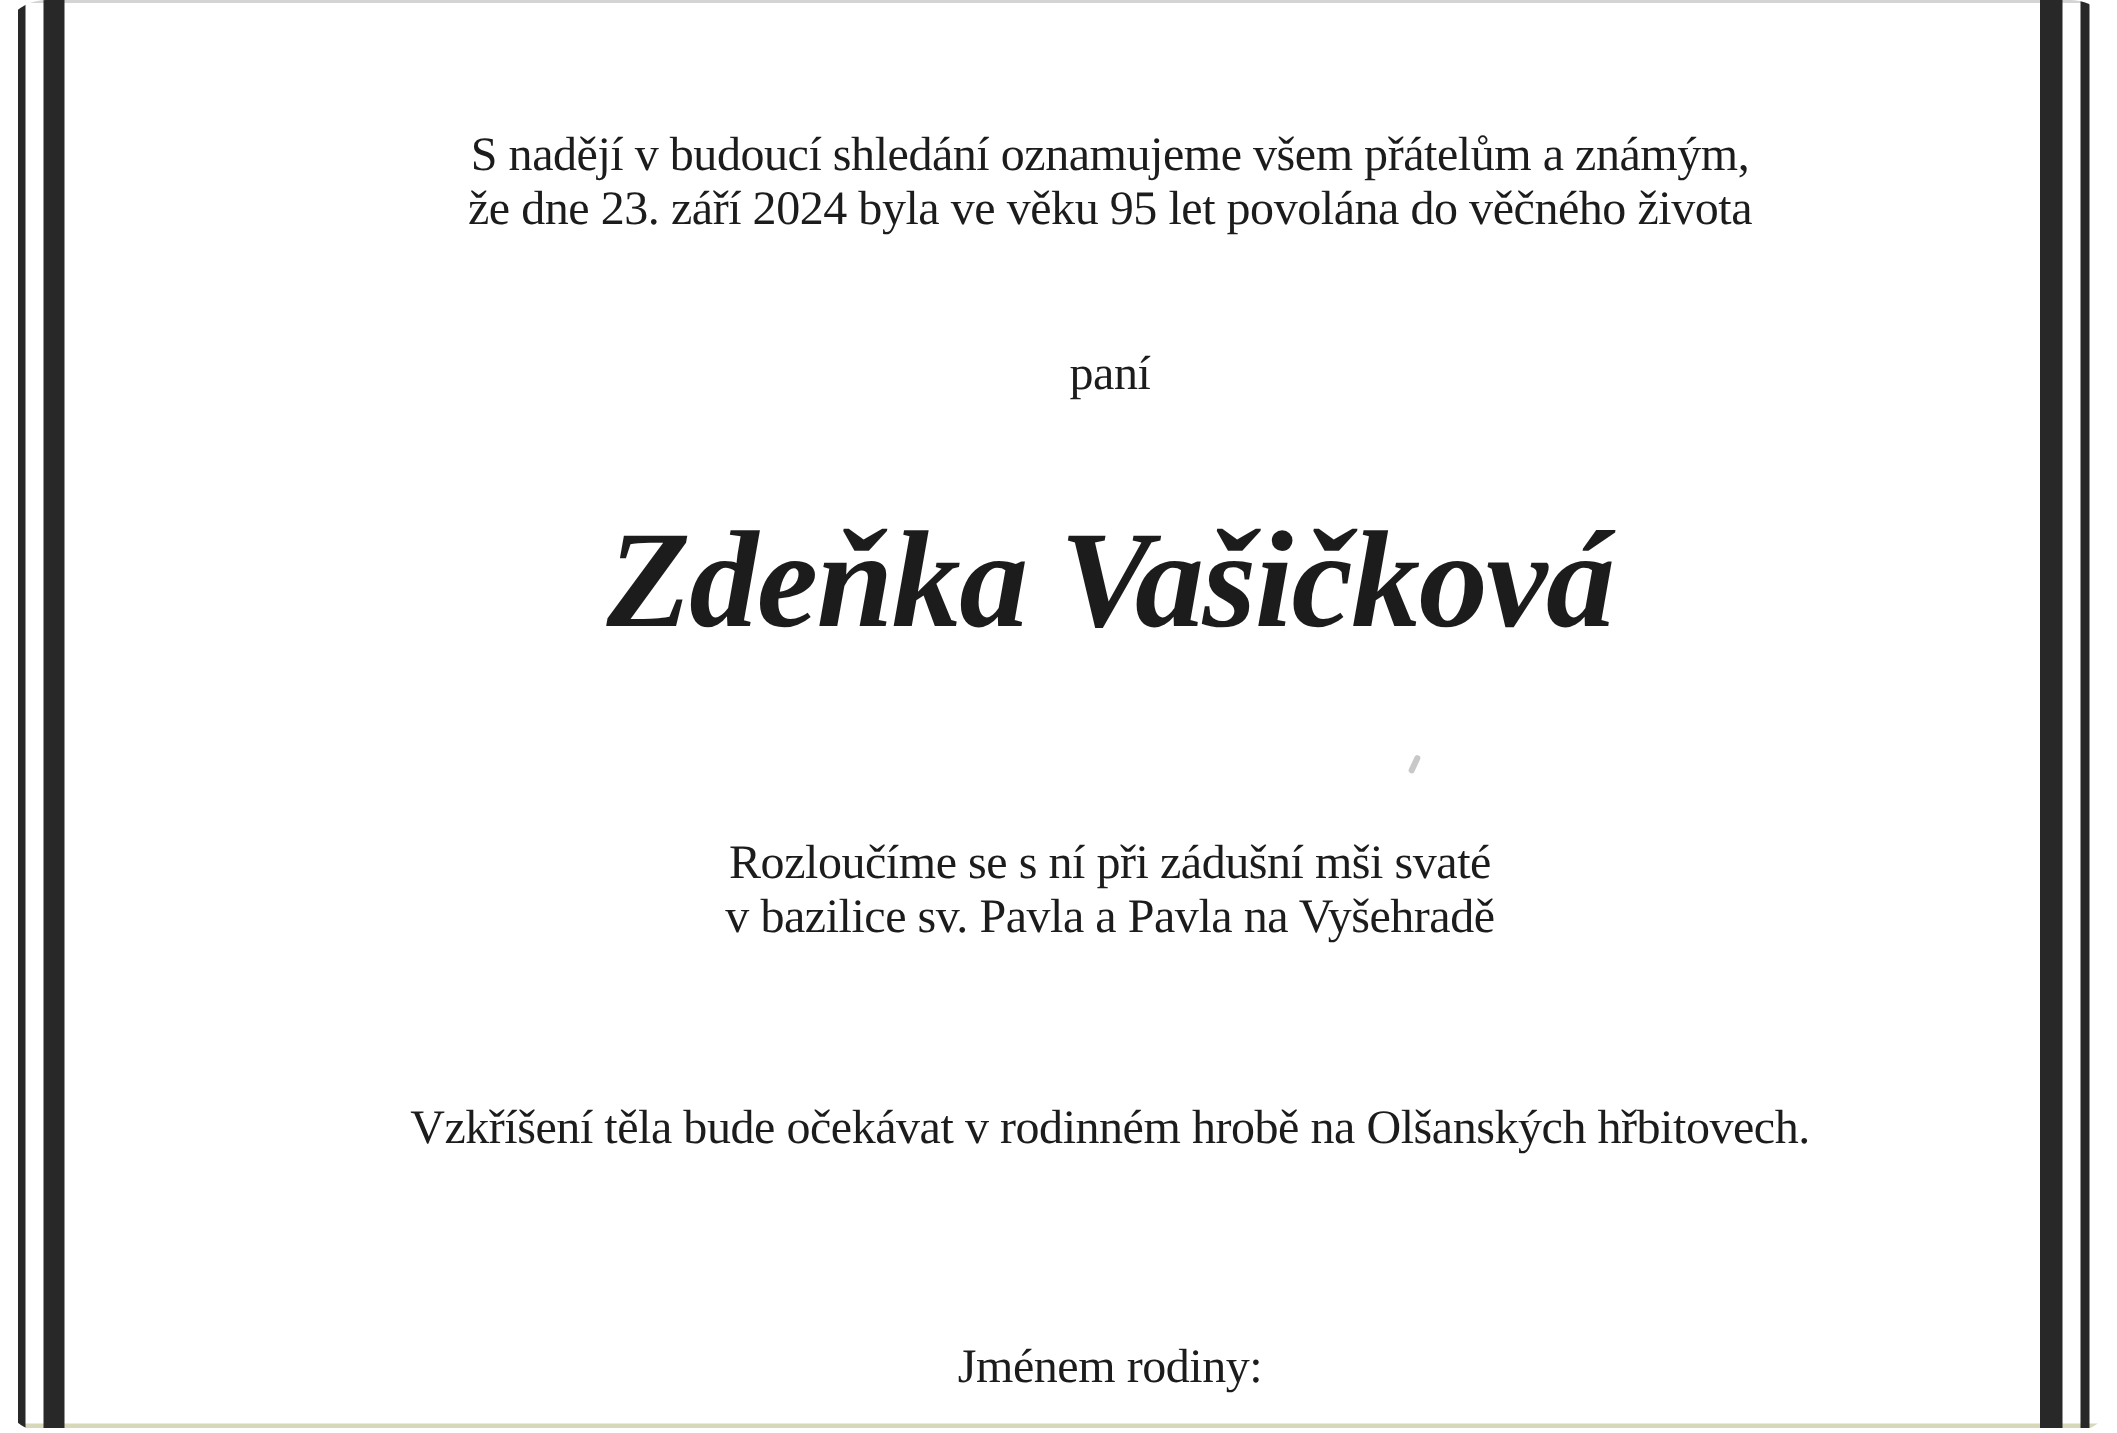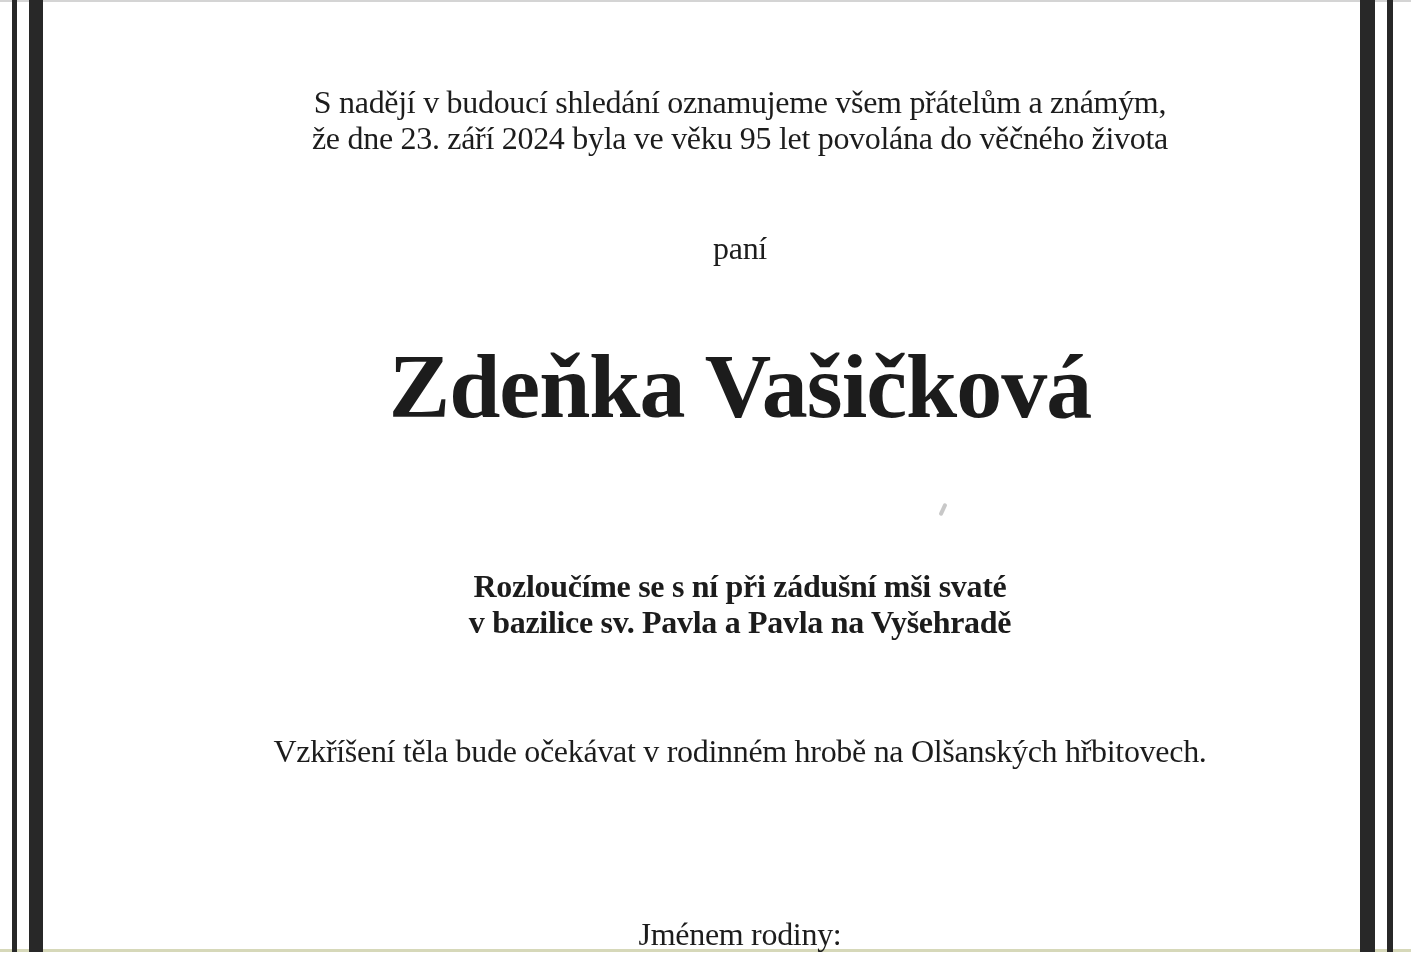"S nadějí v budoucí shledání" .page { border-radius: none -> 31px }
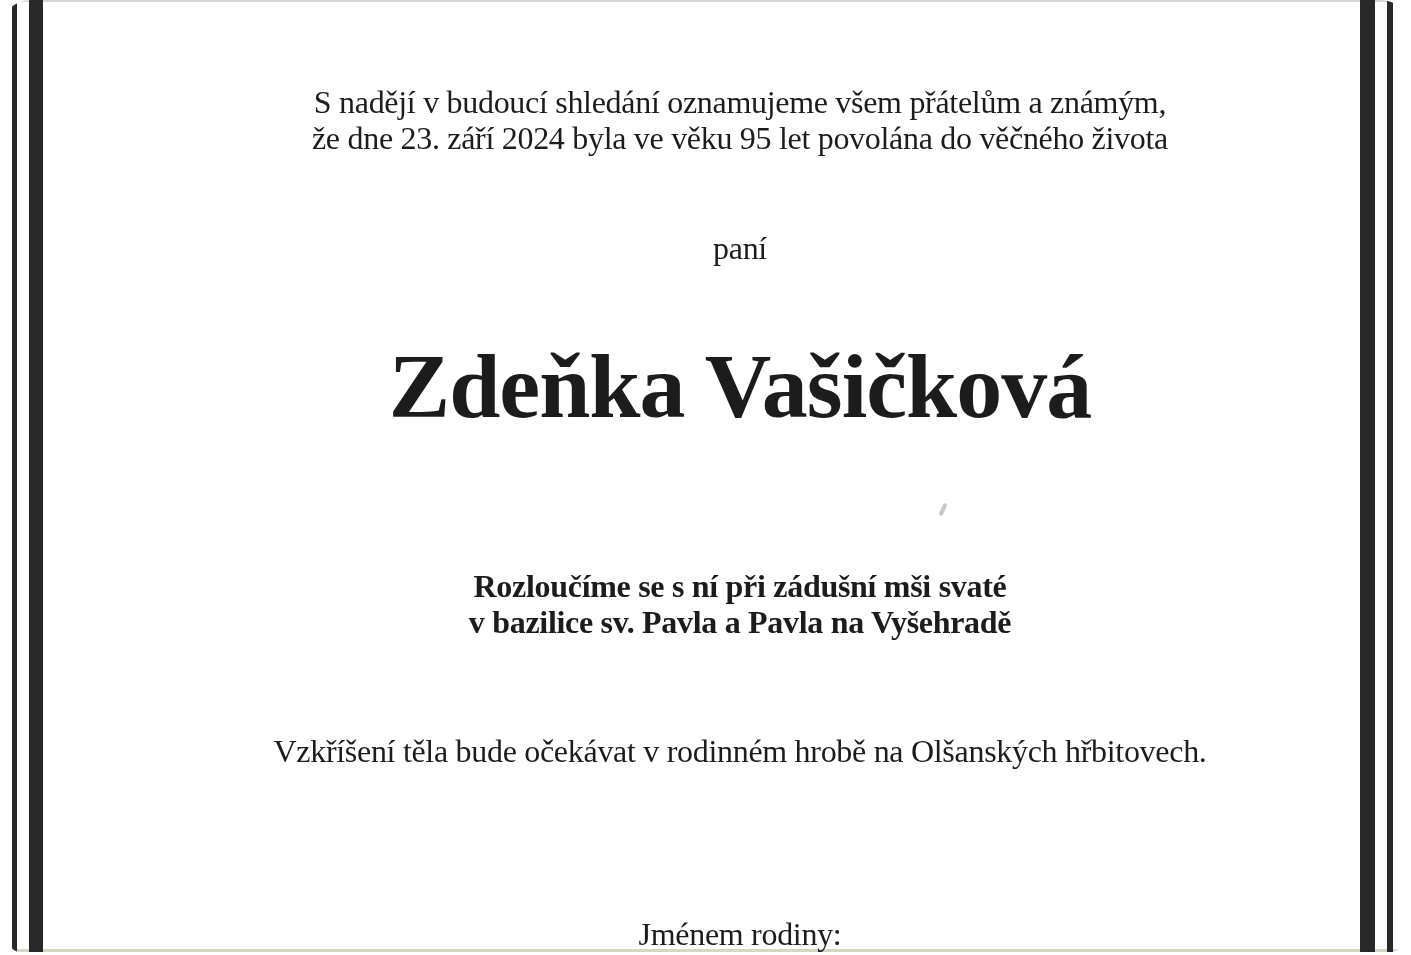"Zdeňka Vašičková" .deceased-name { font-style: none -> italic }
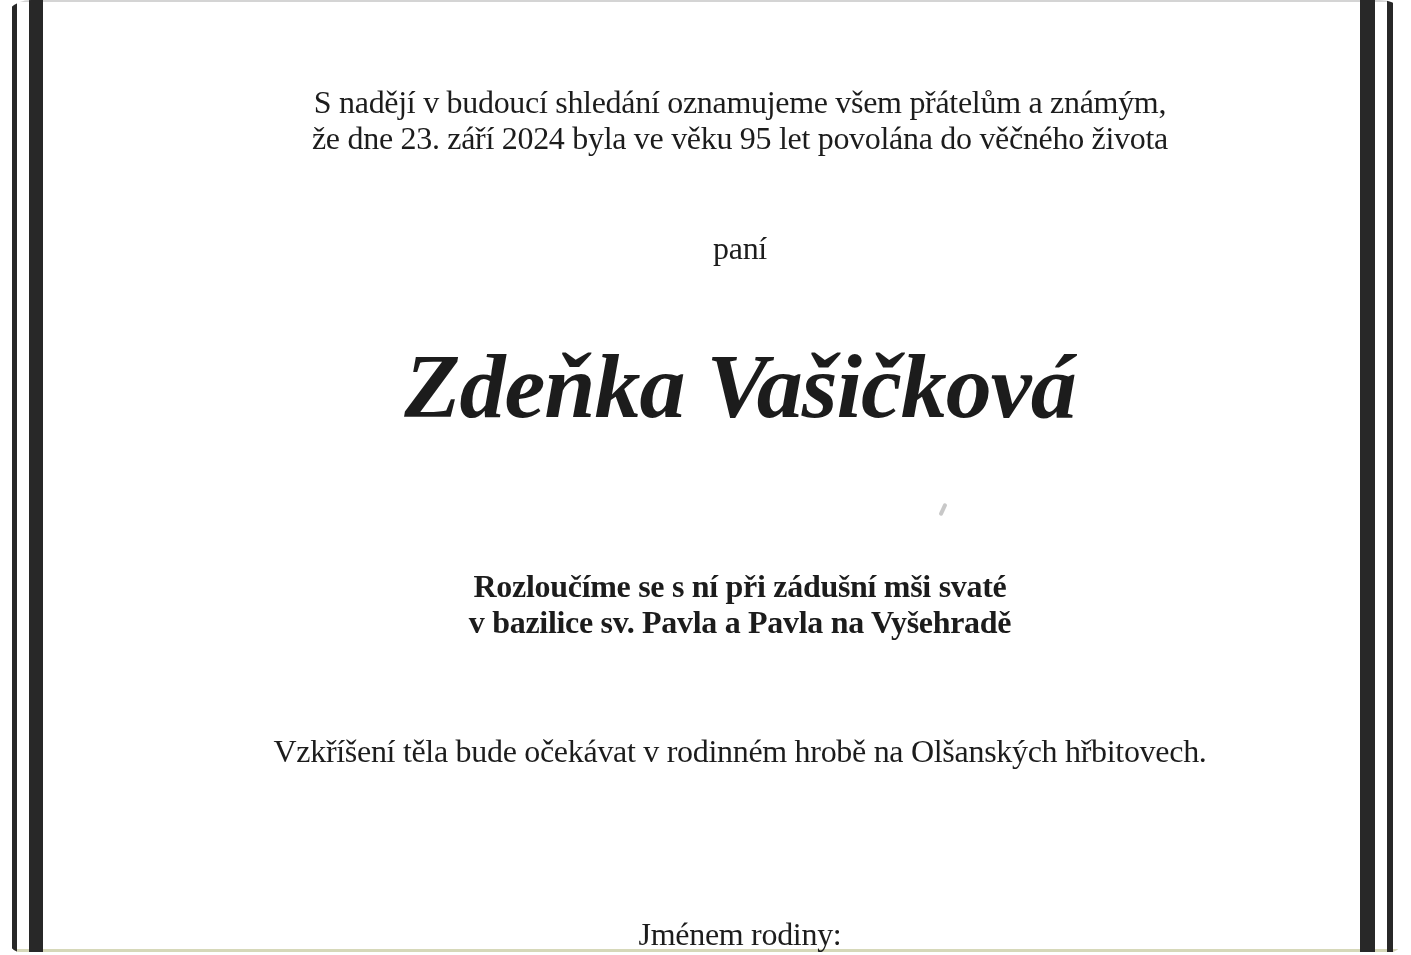"Rozloučíme se s ní při" .ceremony { font-weight: bold -> none; top: 568px -> 556px }
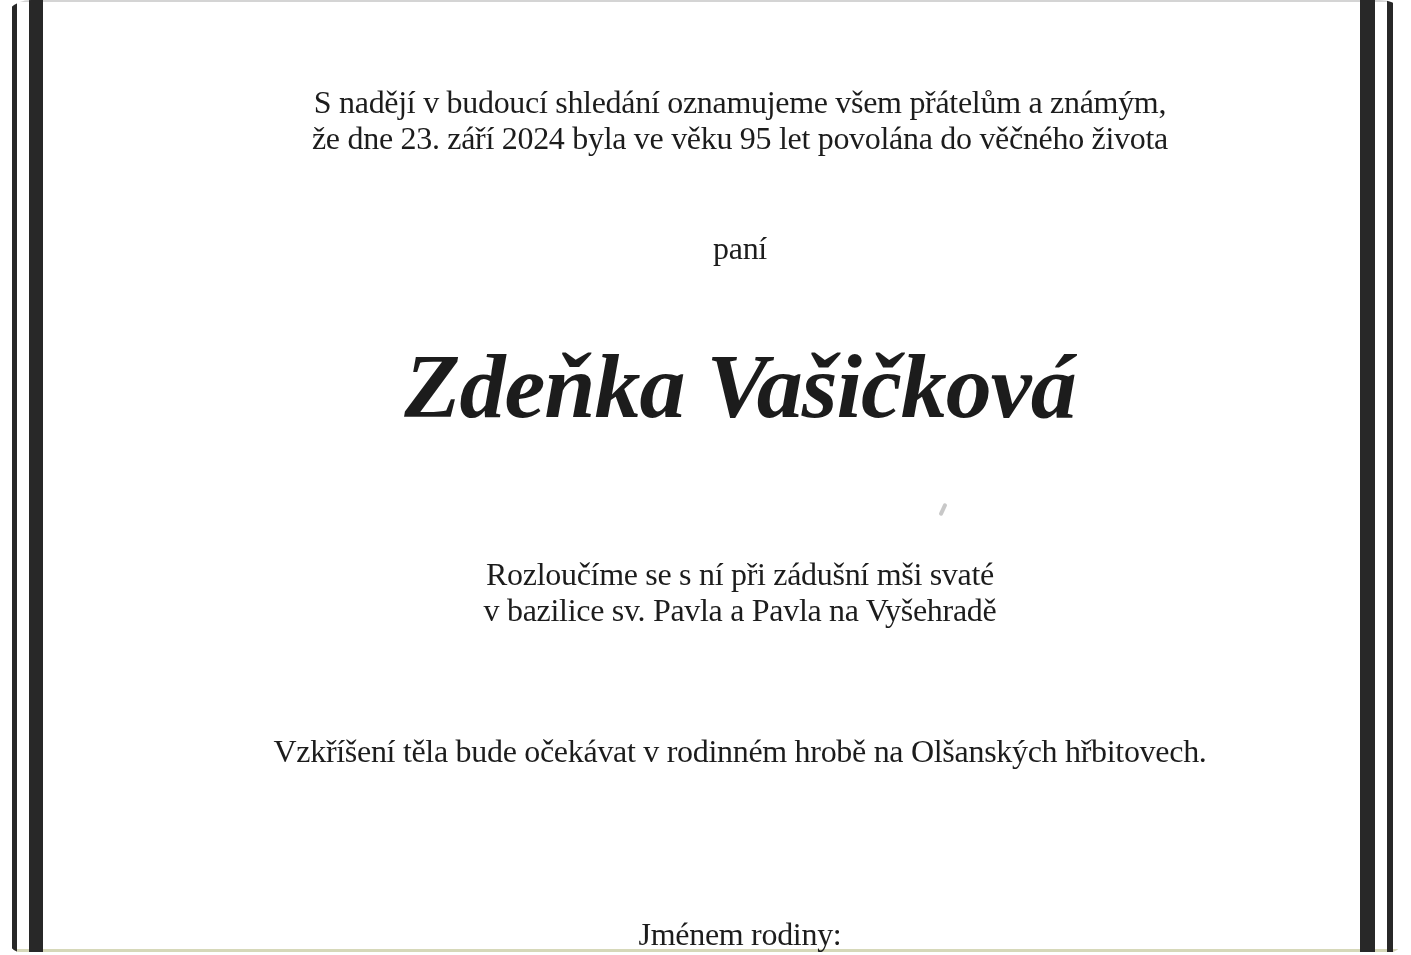"Jménem rodiny:" .family { margin-top: 24px -> none }
